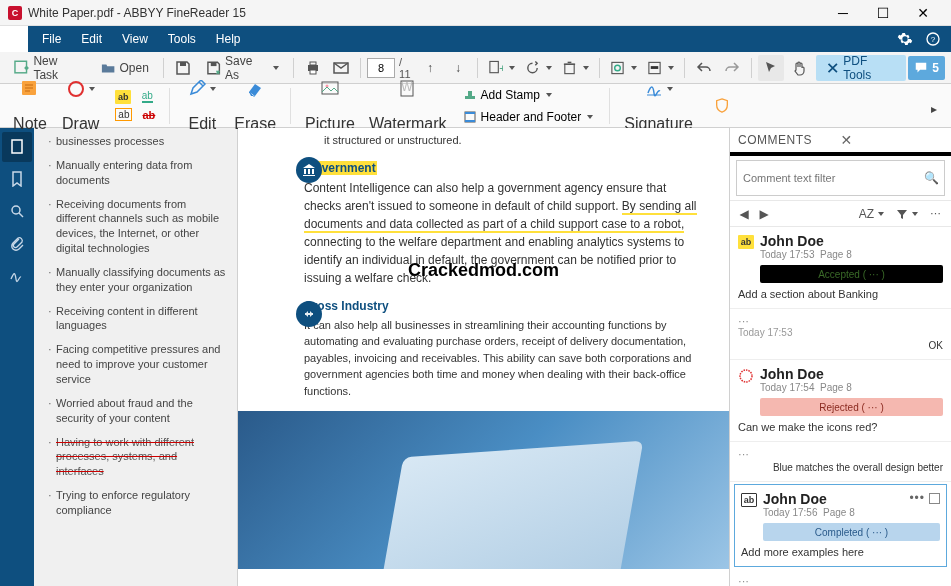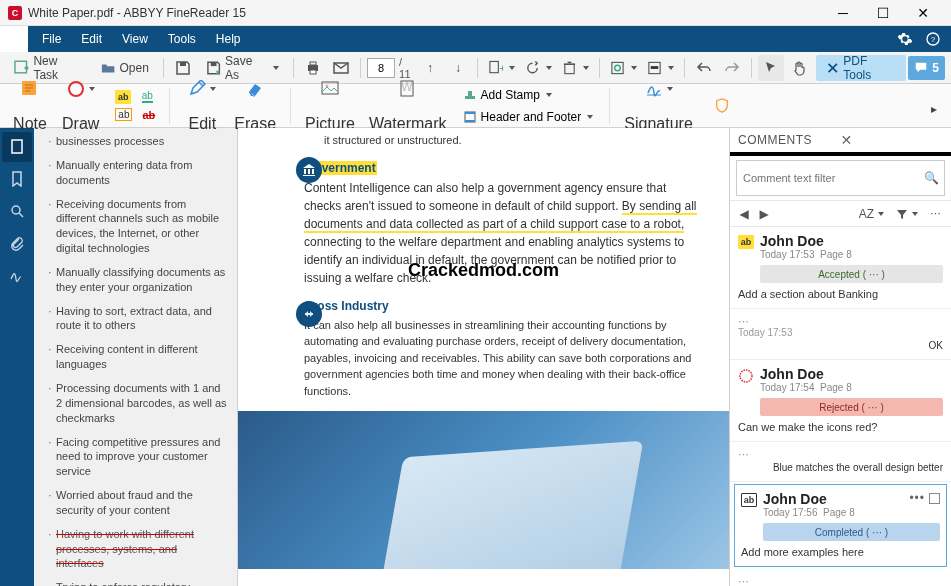"Accepted ( ··· )" .st-accept { background: #e5e5e5 -> #000000 }
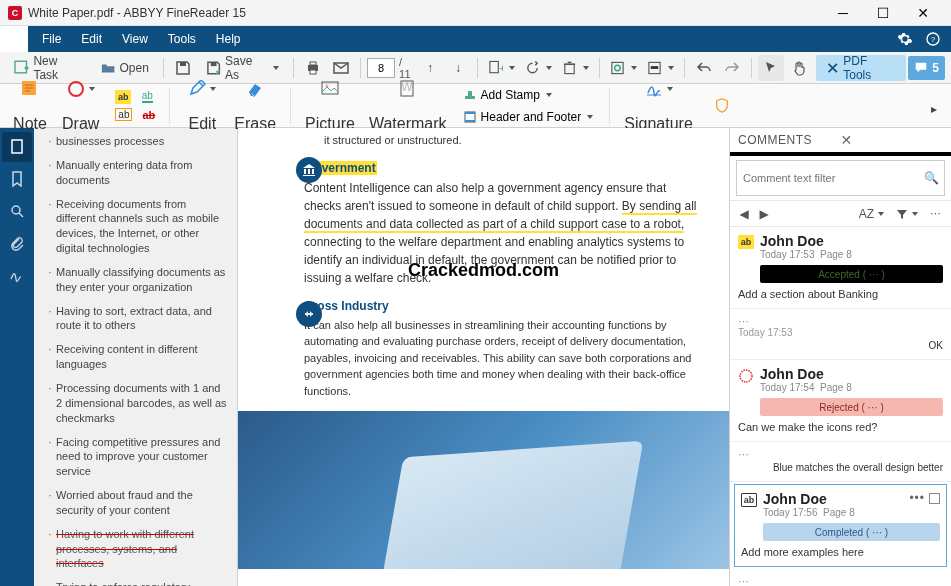"Having to sort, extract data," li { html: <li>Having to sort, extract data, and route it to others</li> -> none }
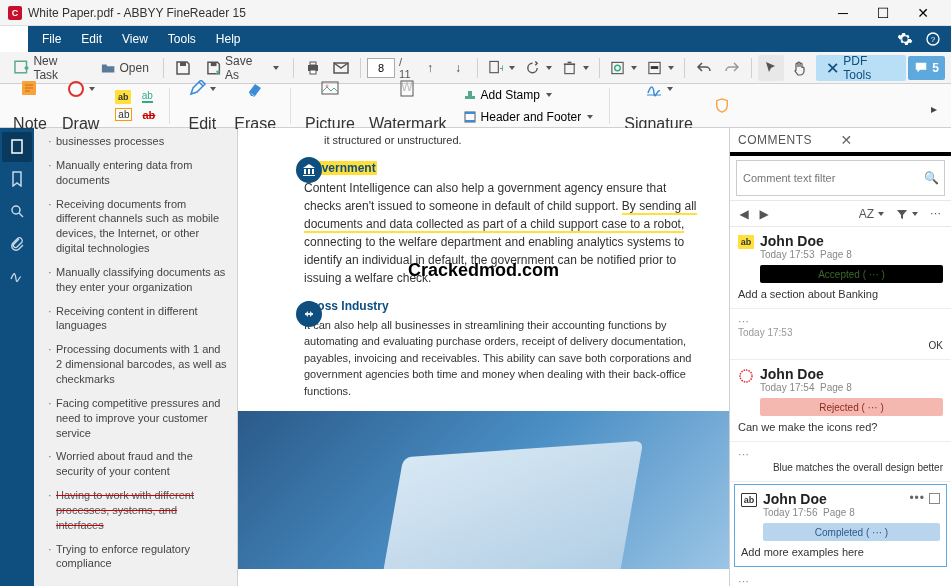"Processing documents with 1 and" li { html: <li>Processing documents with 1 and 2 dimensional barcodes, as well as checkmarks</li> -> none }
